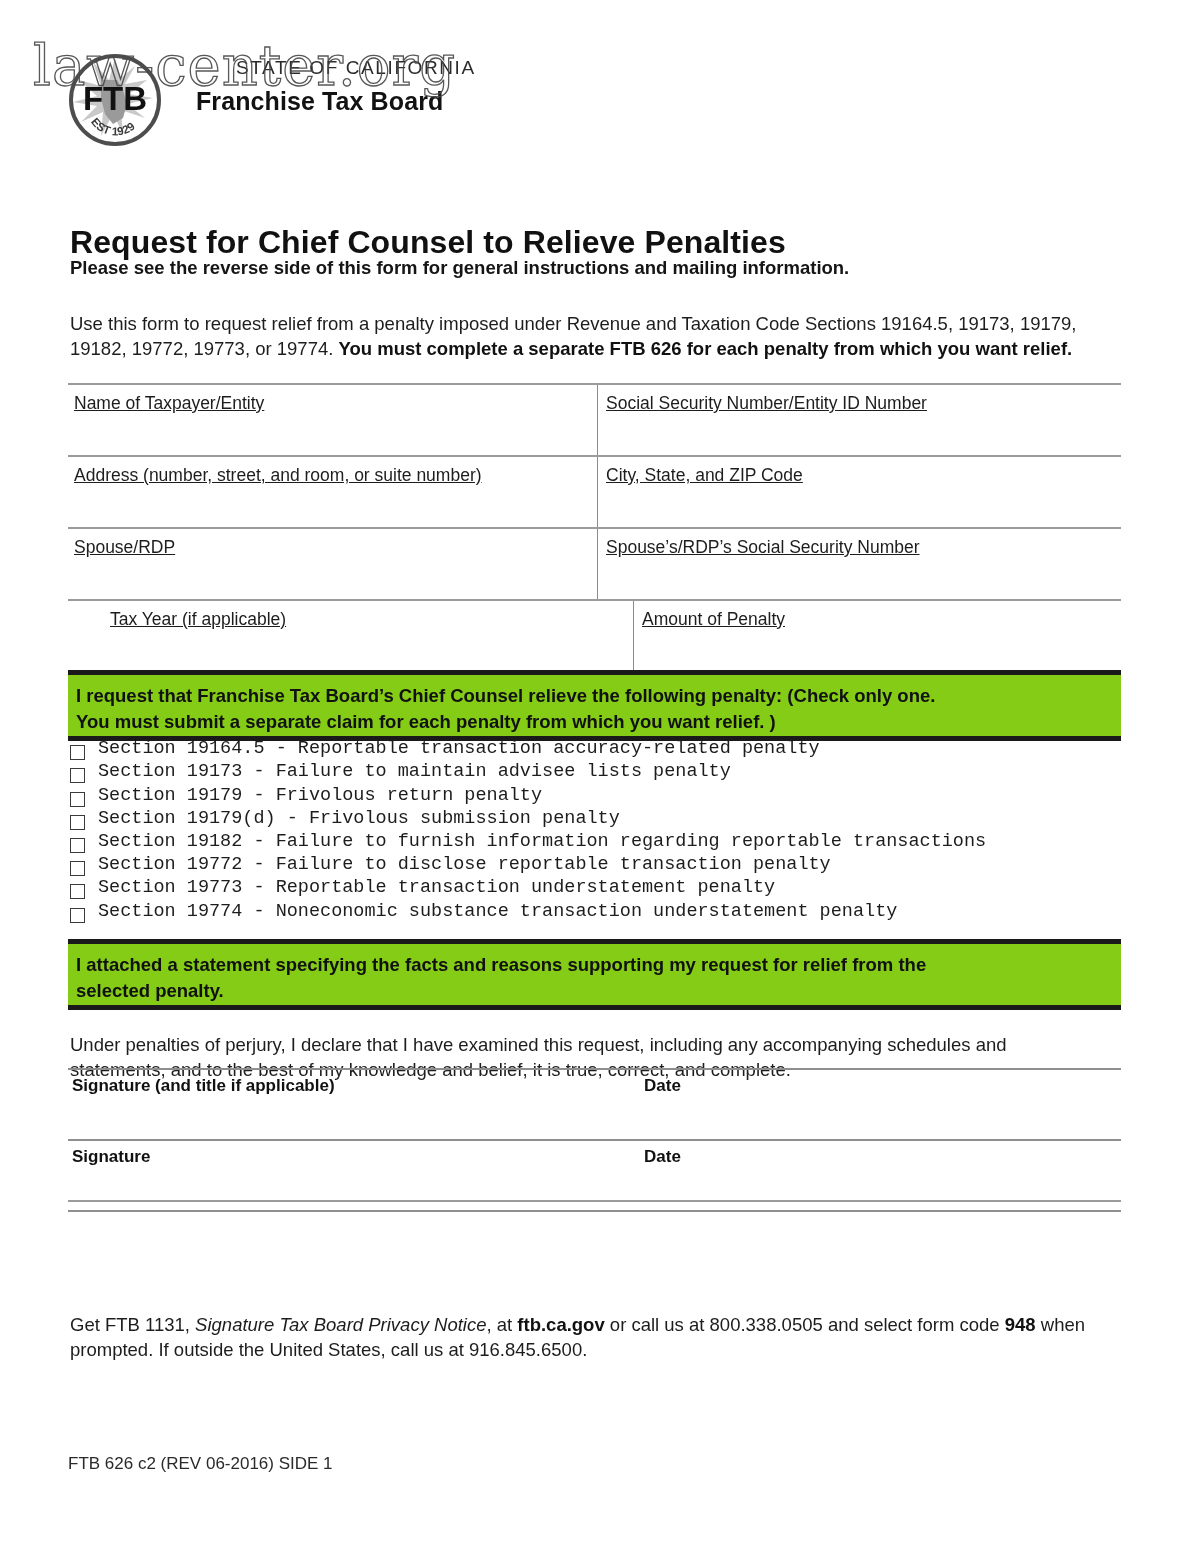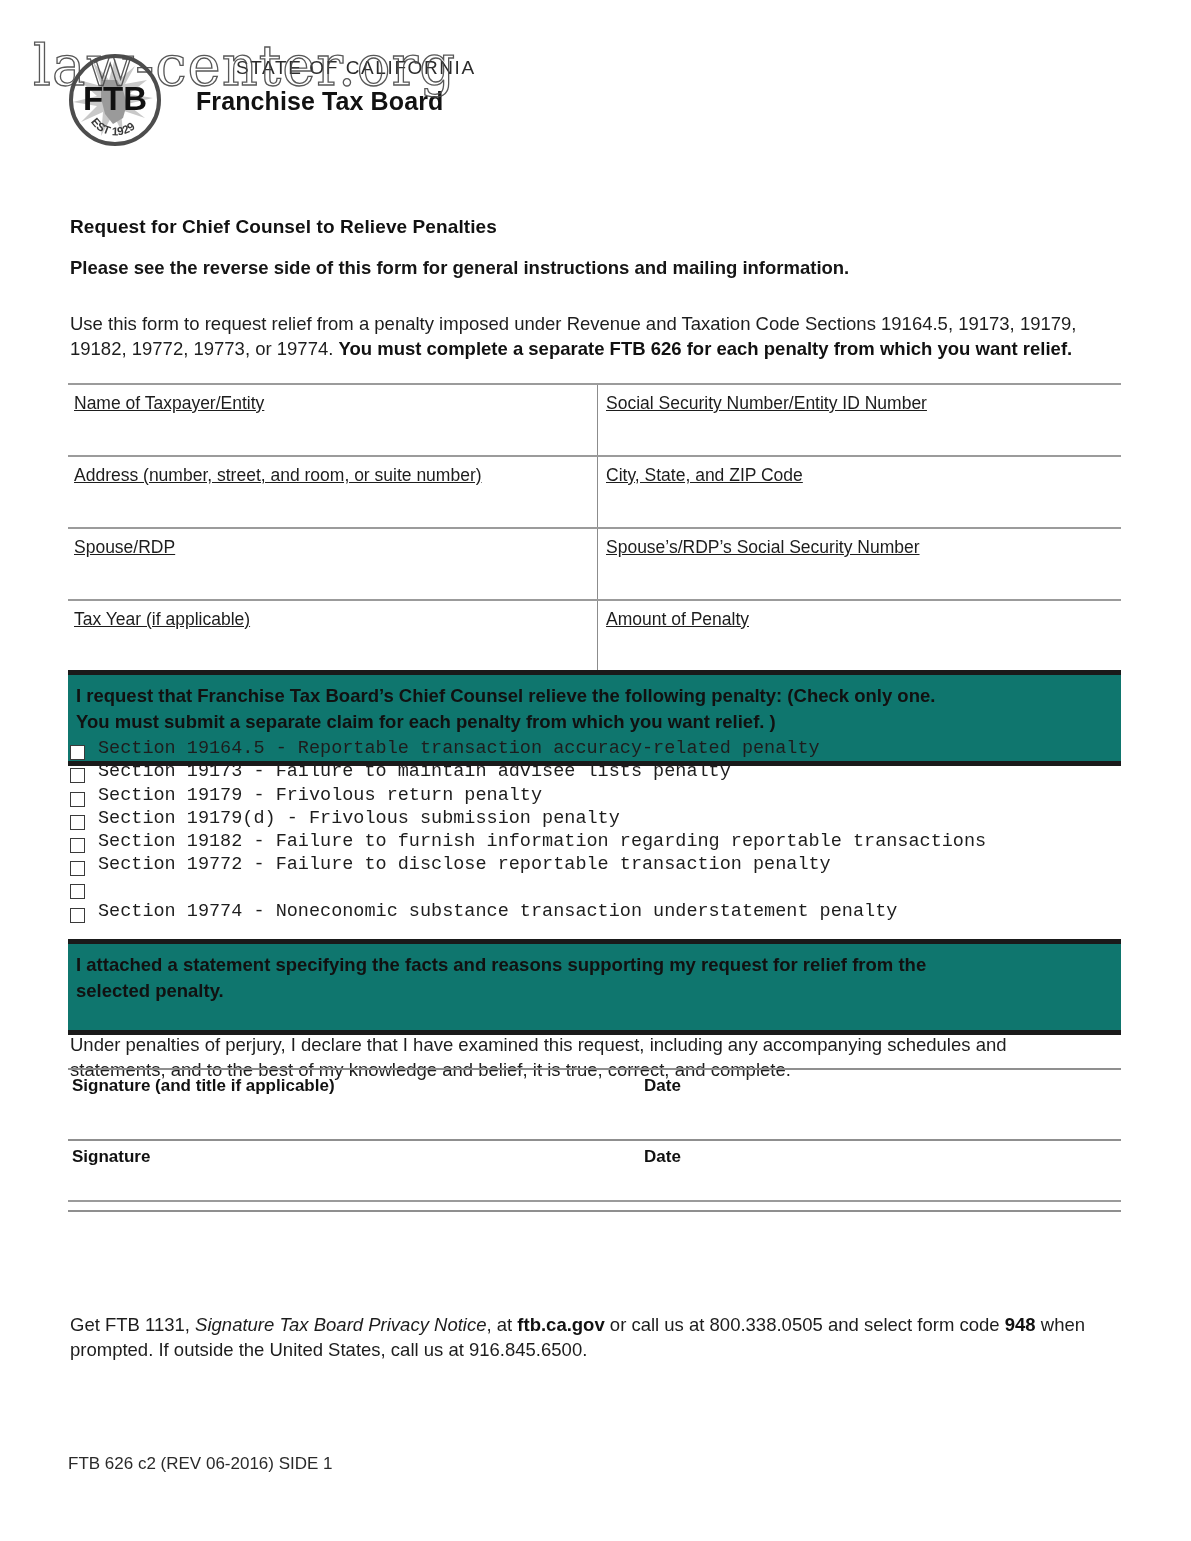"Request for Chief Counsel to" .form-title { font-size: 19px -> 32px }
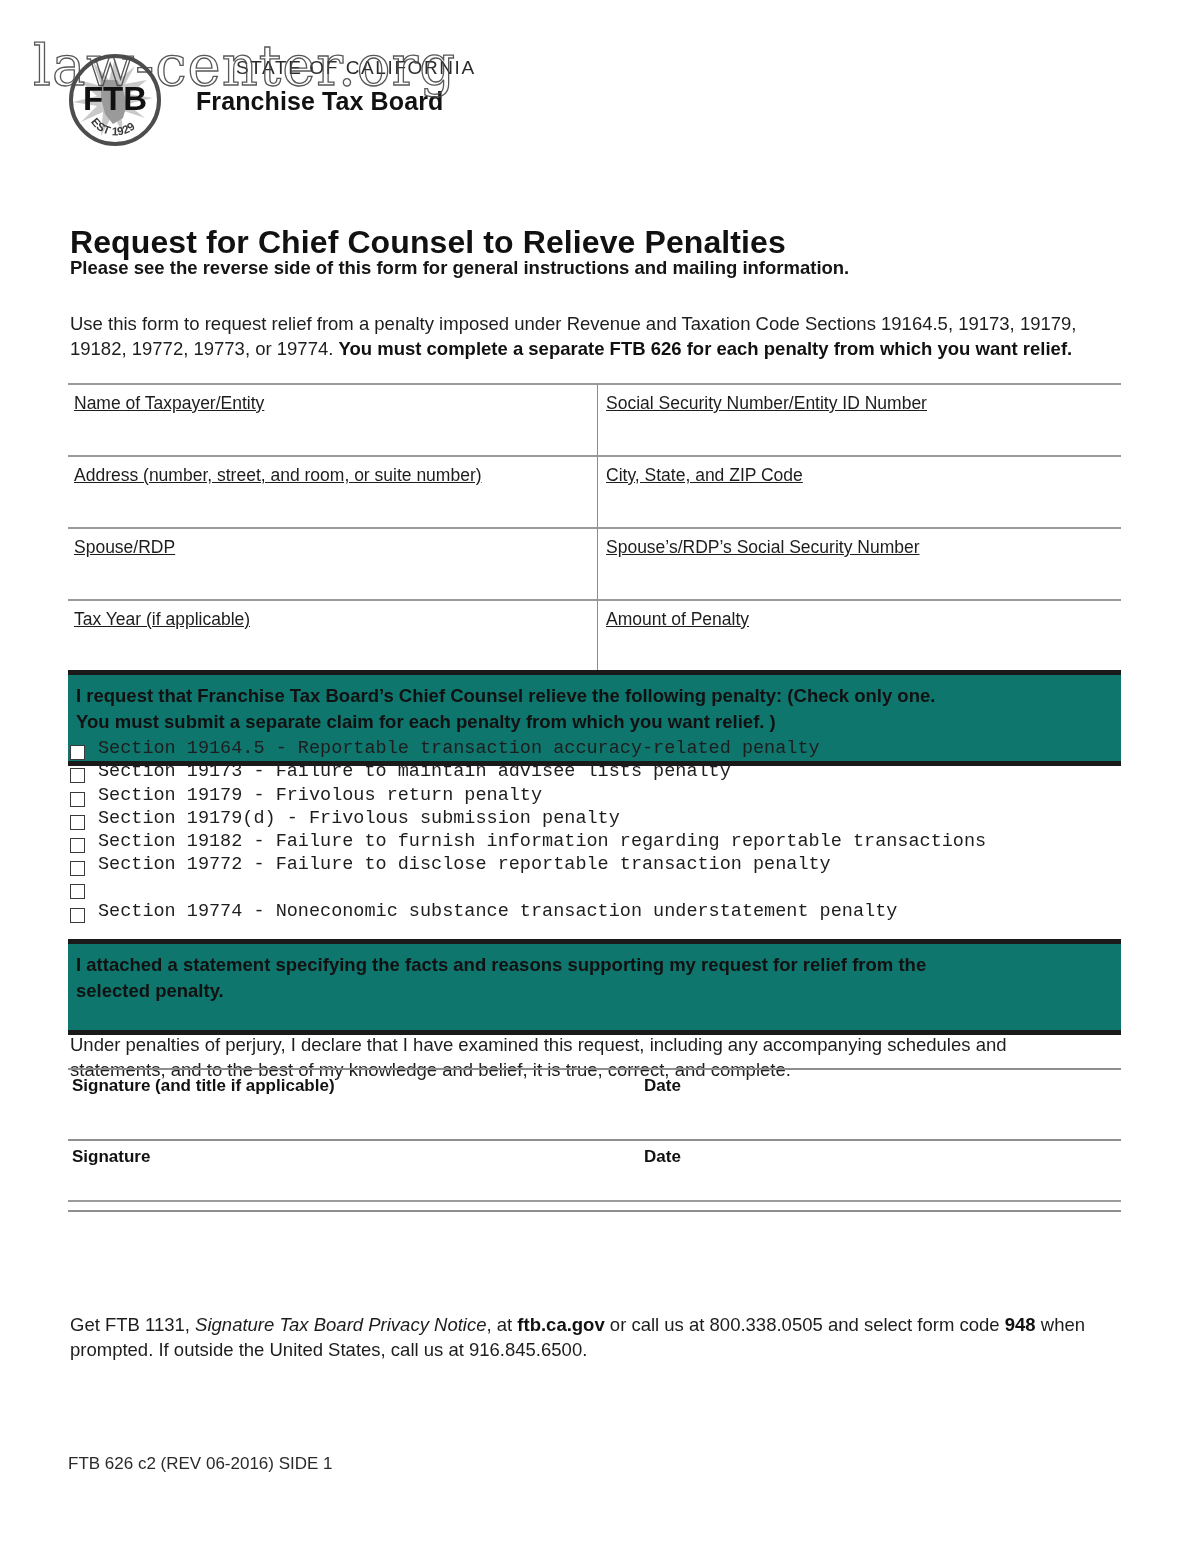"Tax Year (if applicable)" .info-row:last-child { margin-left: none -> 36px }
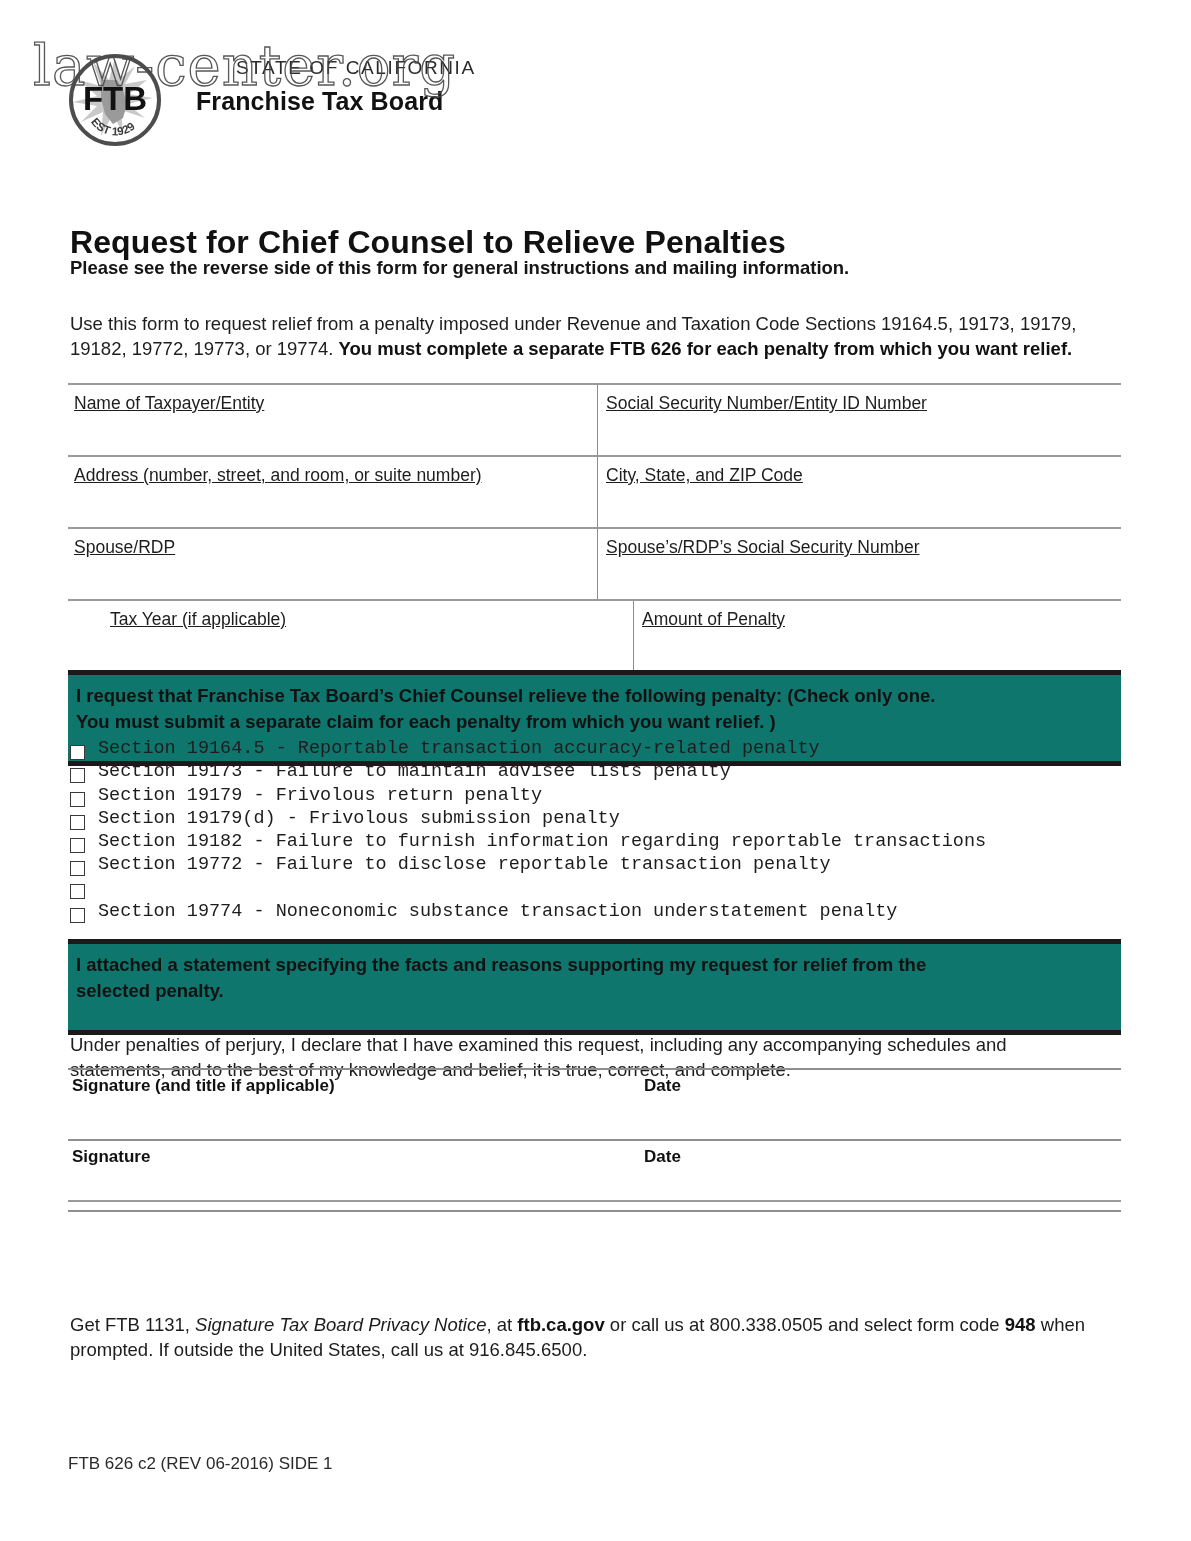"I request that Franchise Tax" .banner { background: #0f766e -> #84cc16; padding: 8px 10px 26px 8px -> 8px 10px 1px 8px }
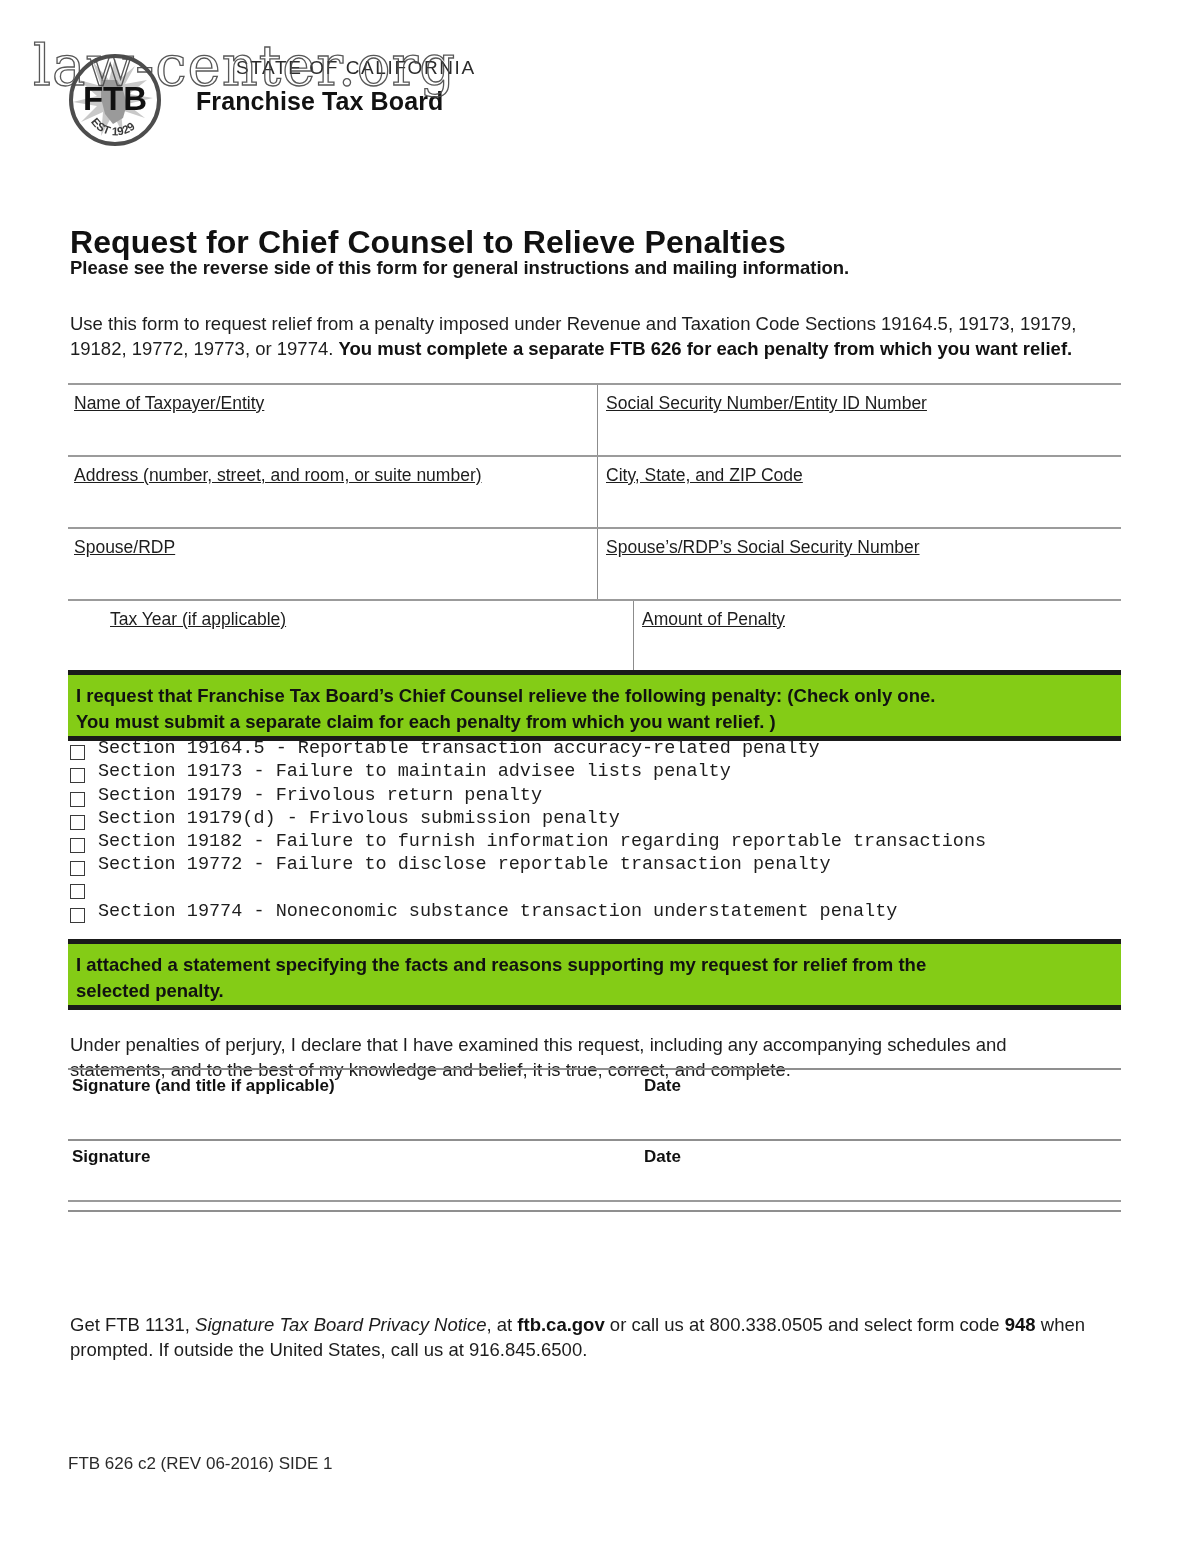"Section 19773 - Reportable transaction" span.check-label { html: none -> <span>Section 19773 - Reportable transaction understatement penalty</span> }
